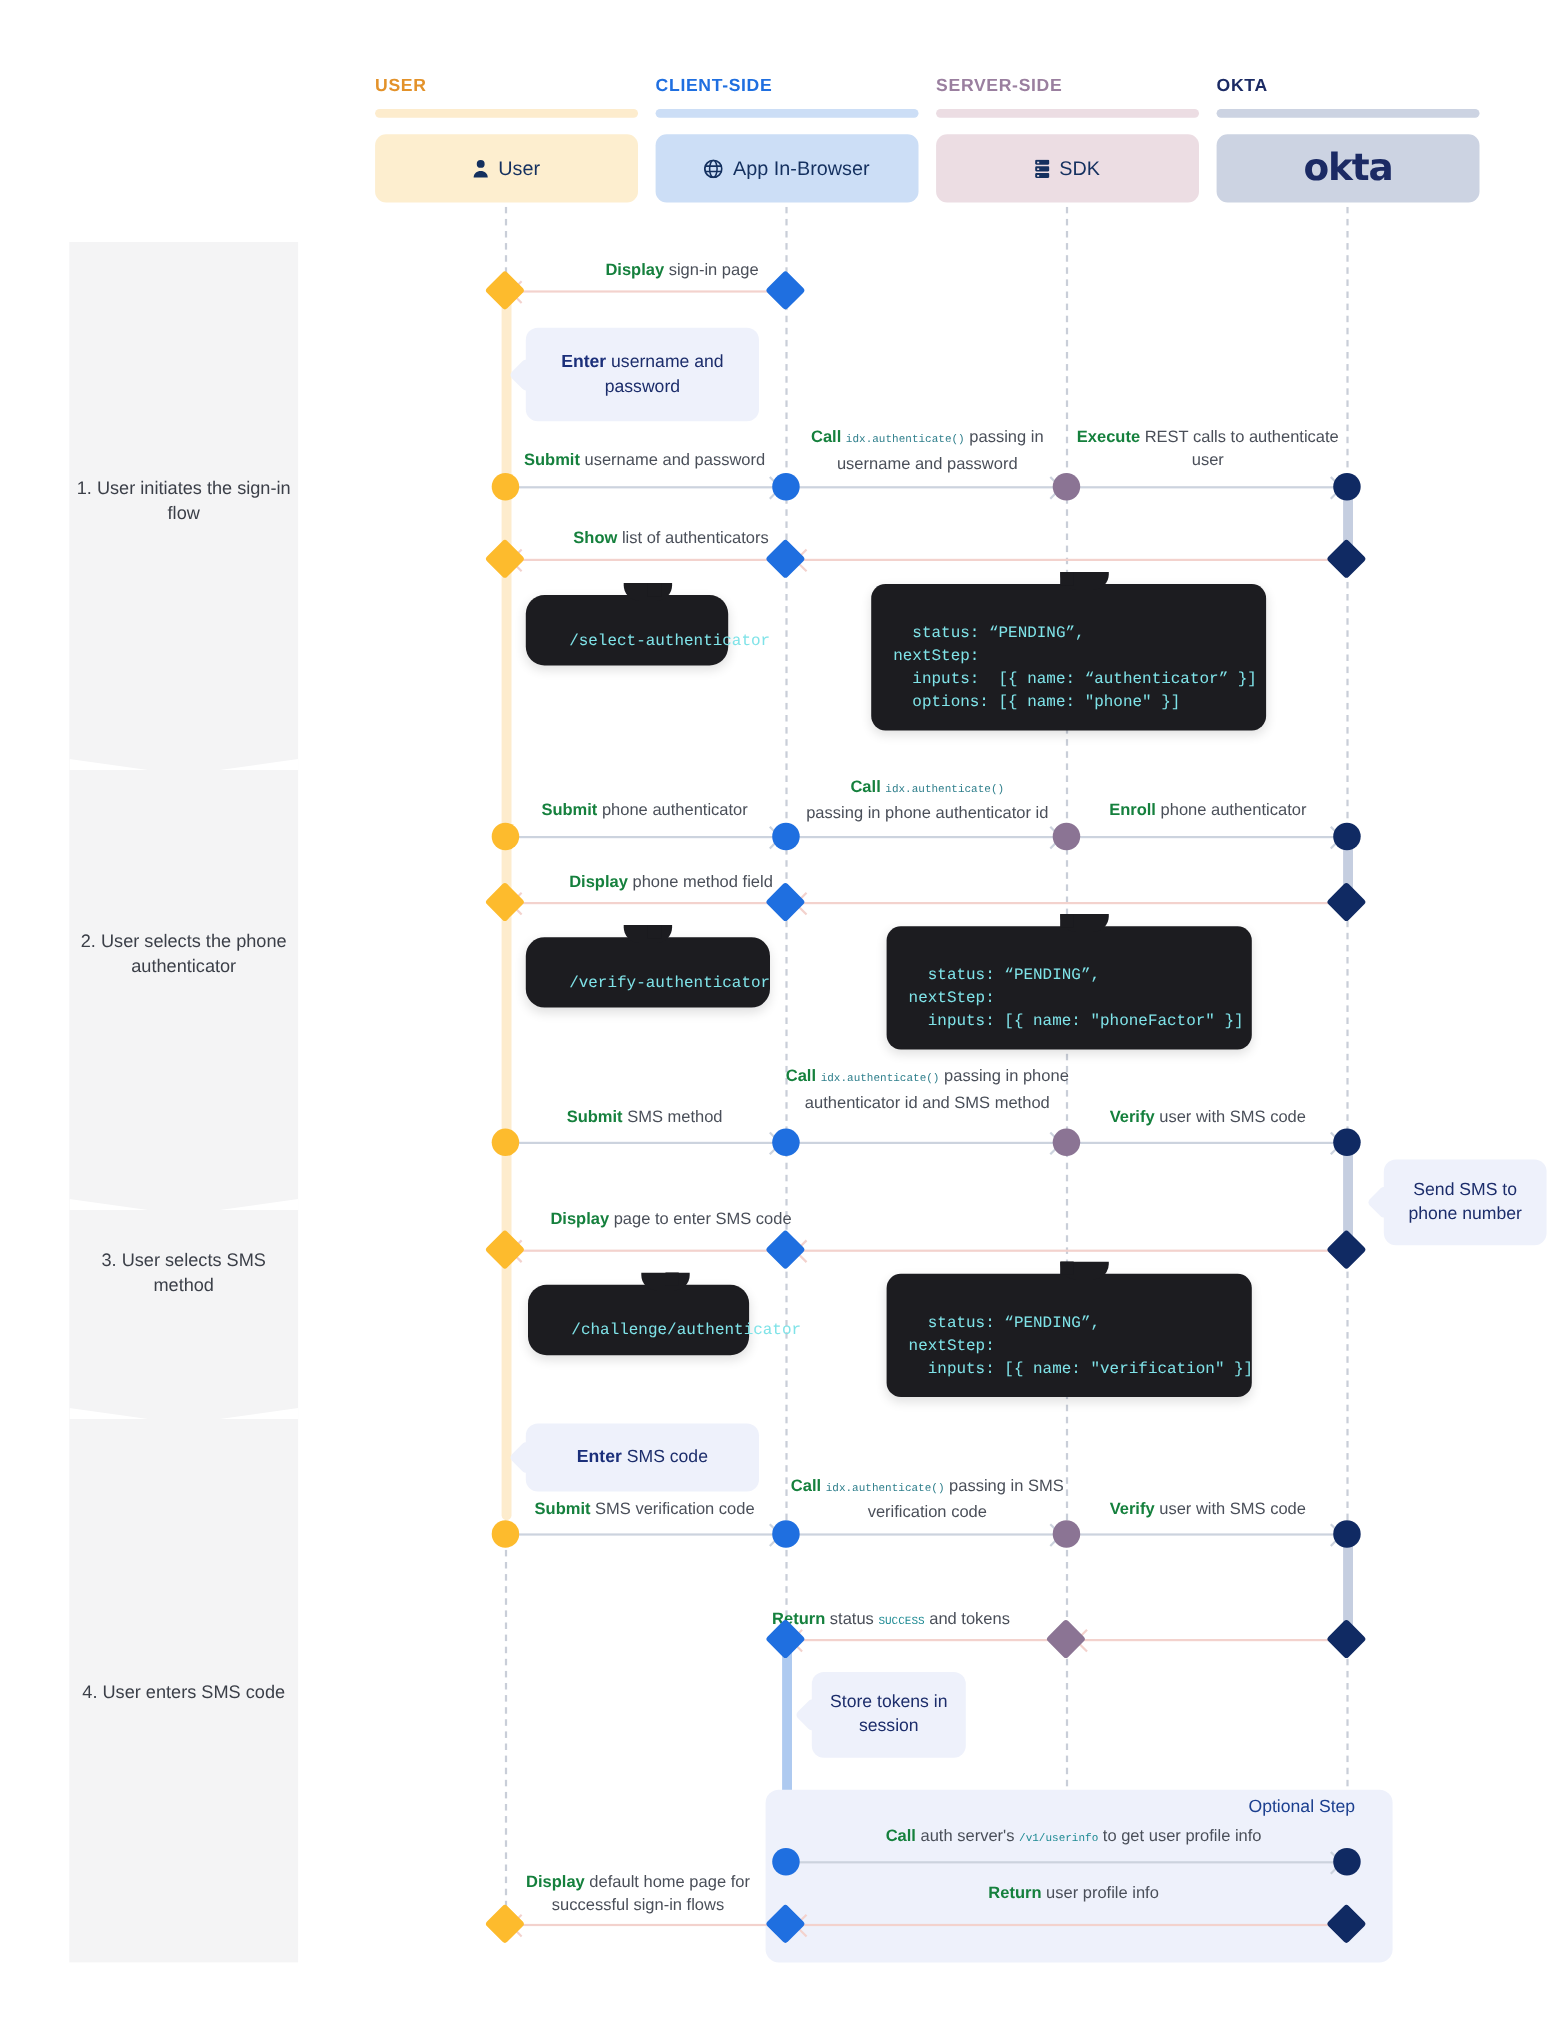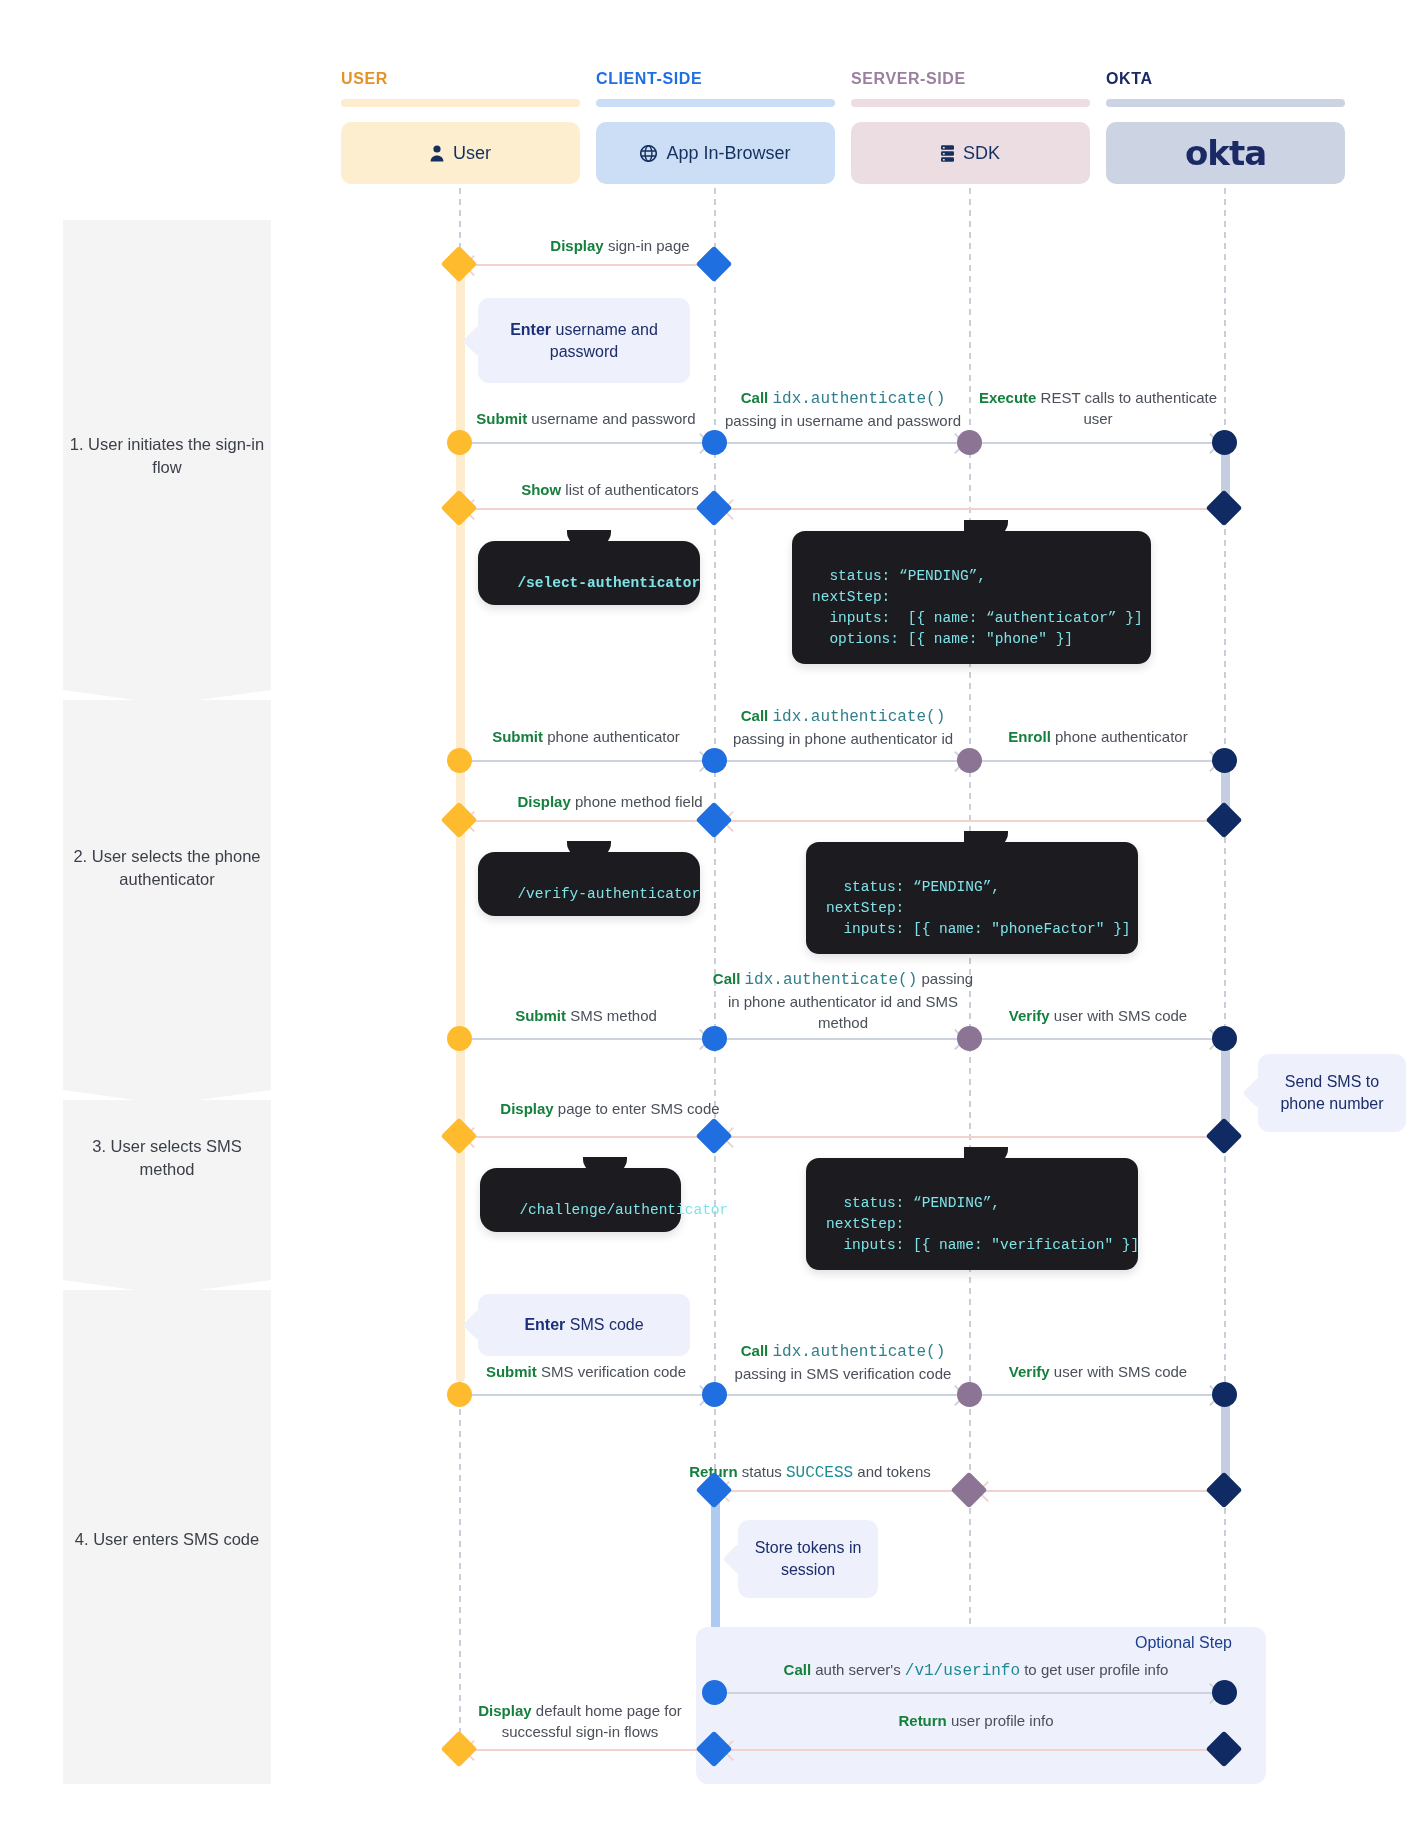"idx.authenticate()" .code-inline { font-size: 16px -> 10px }
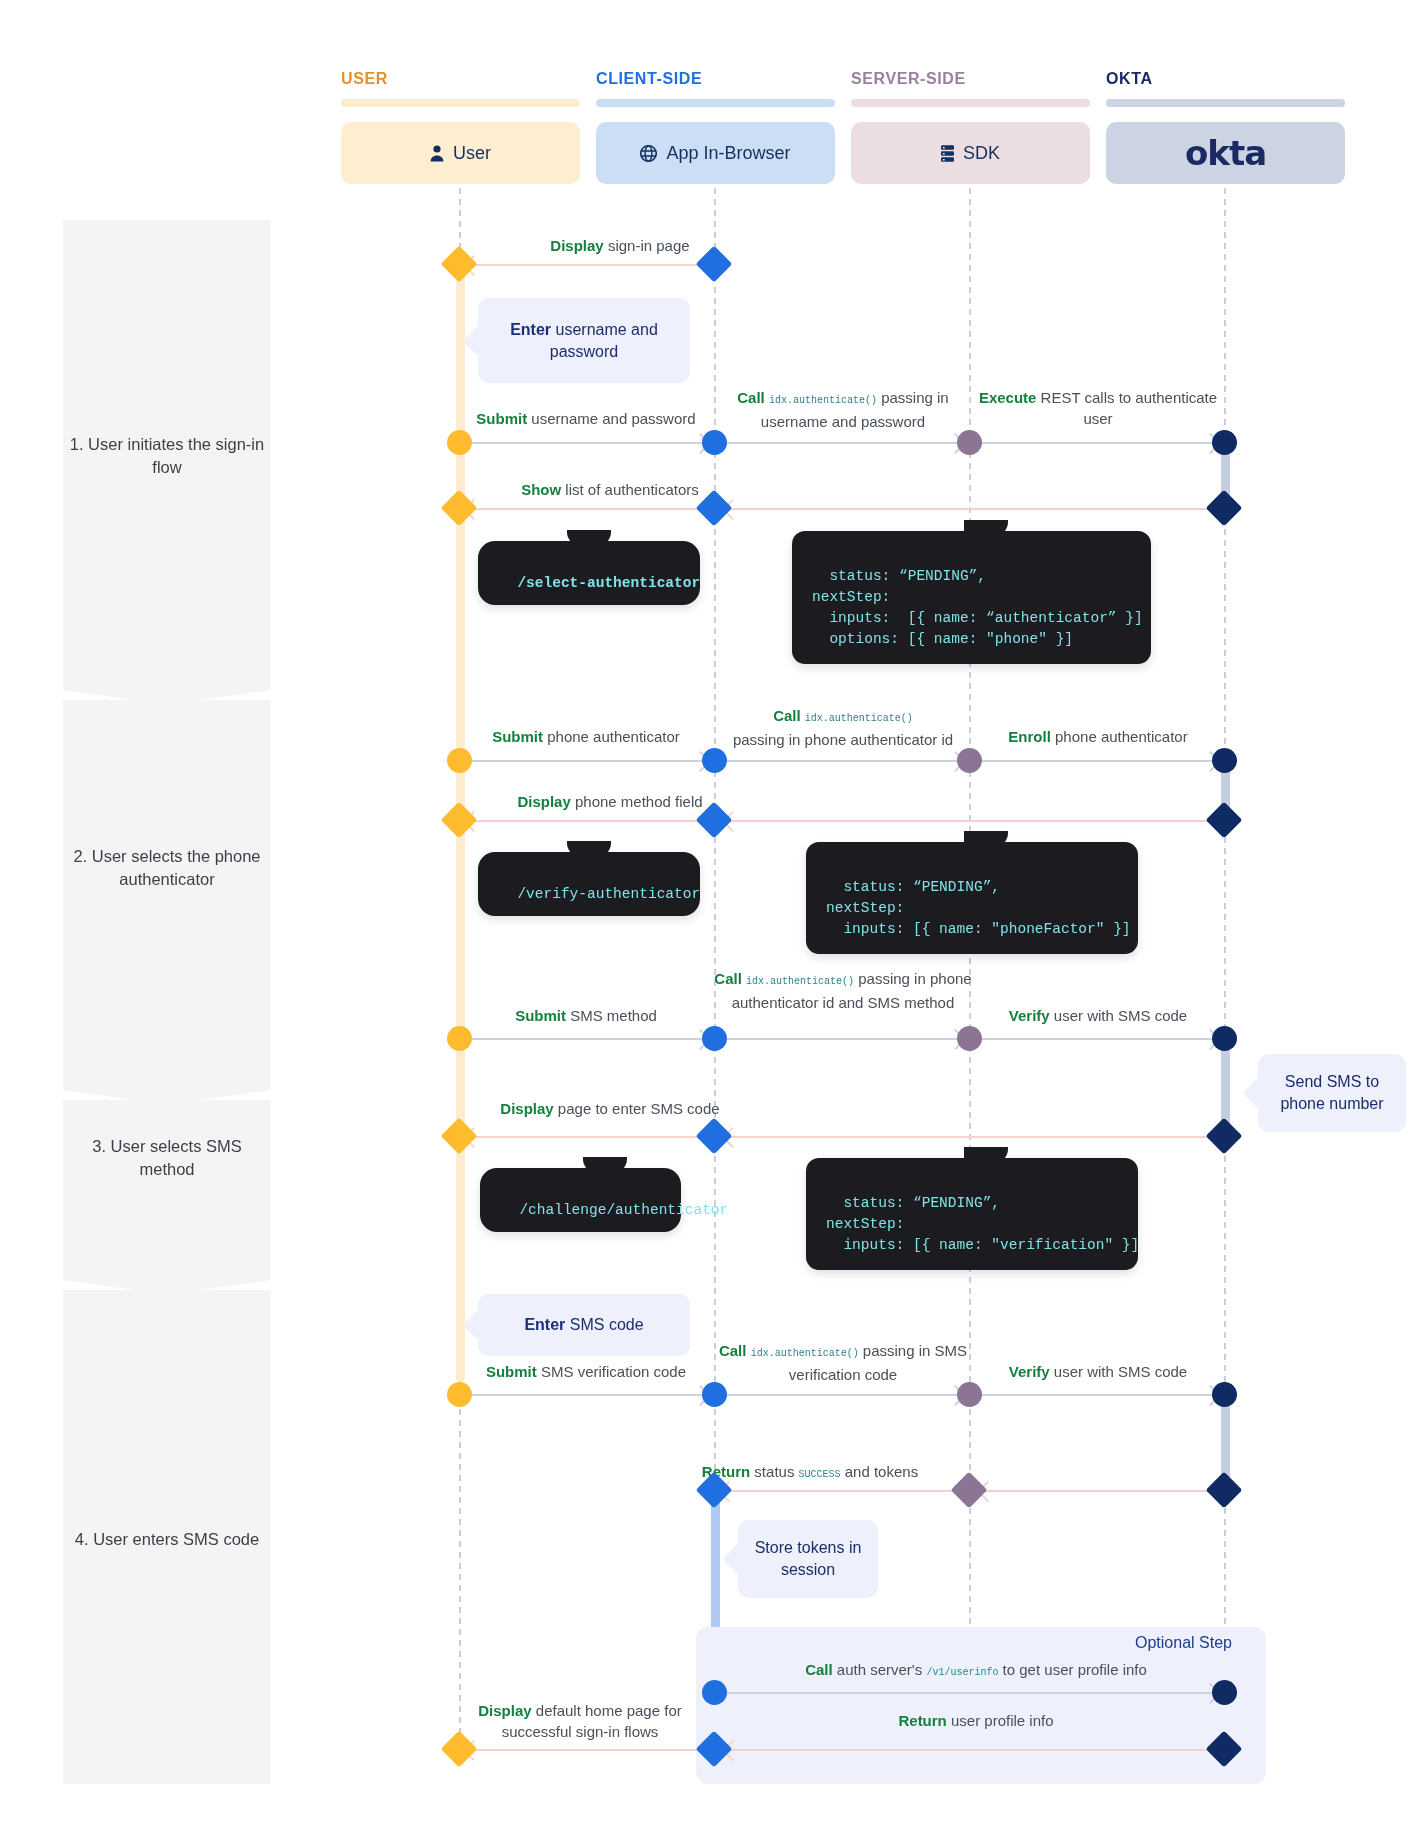"/select-authenticator" div.dark { font-weight: bold -> none; width: 222px -> 184px }
